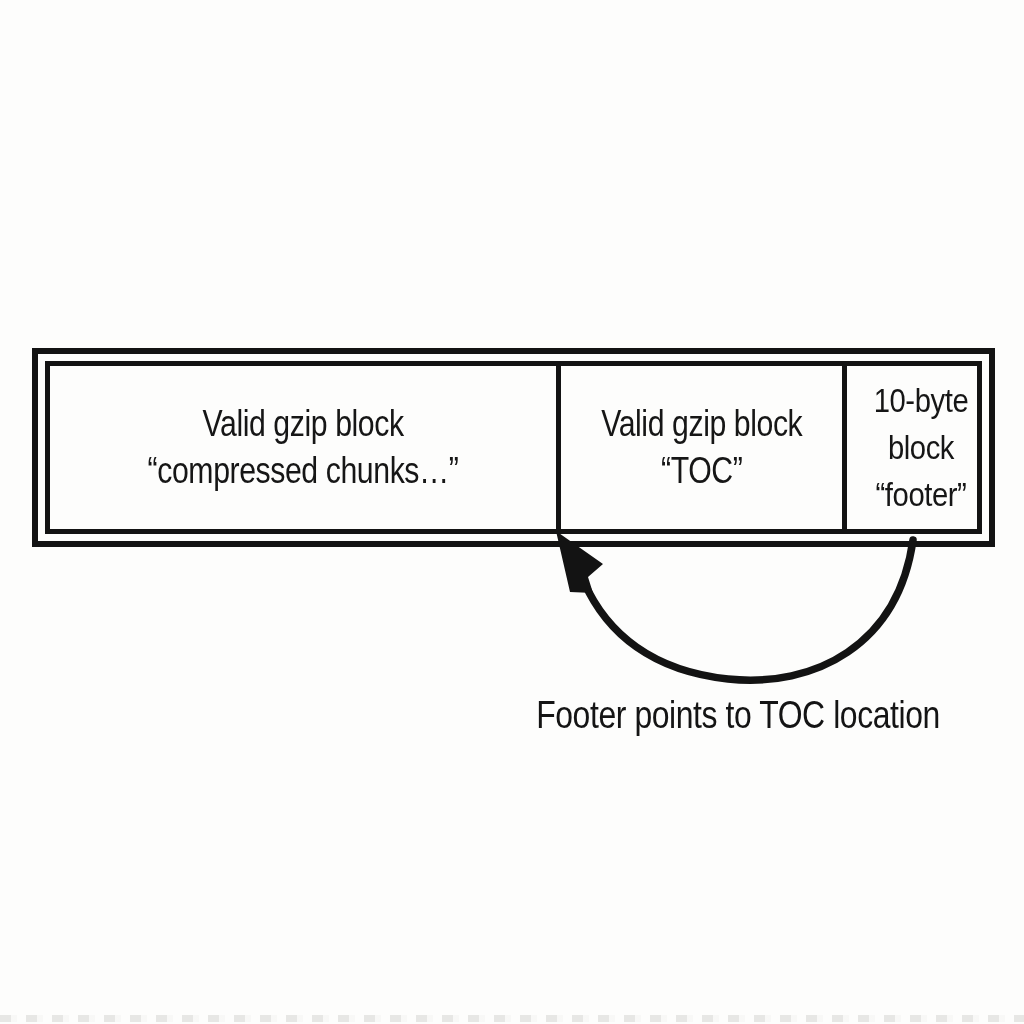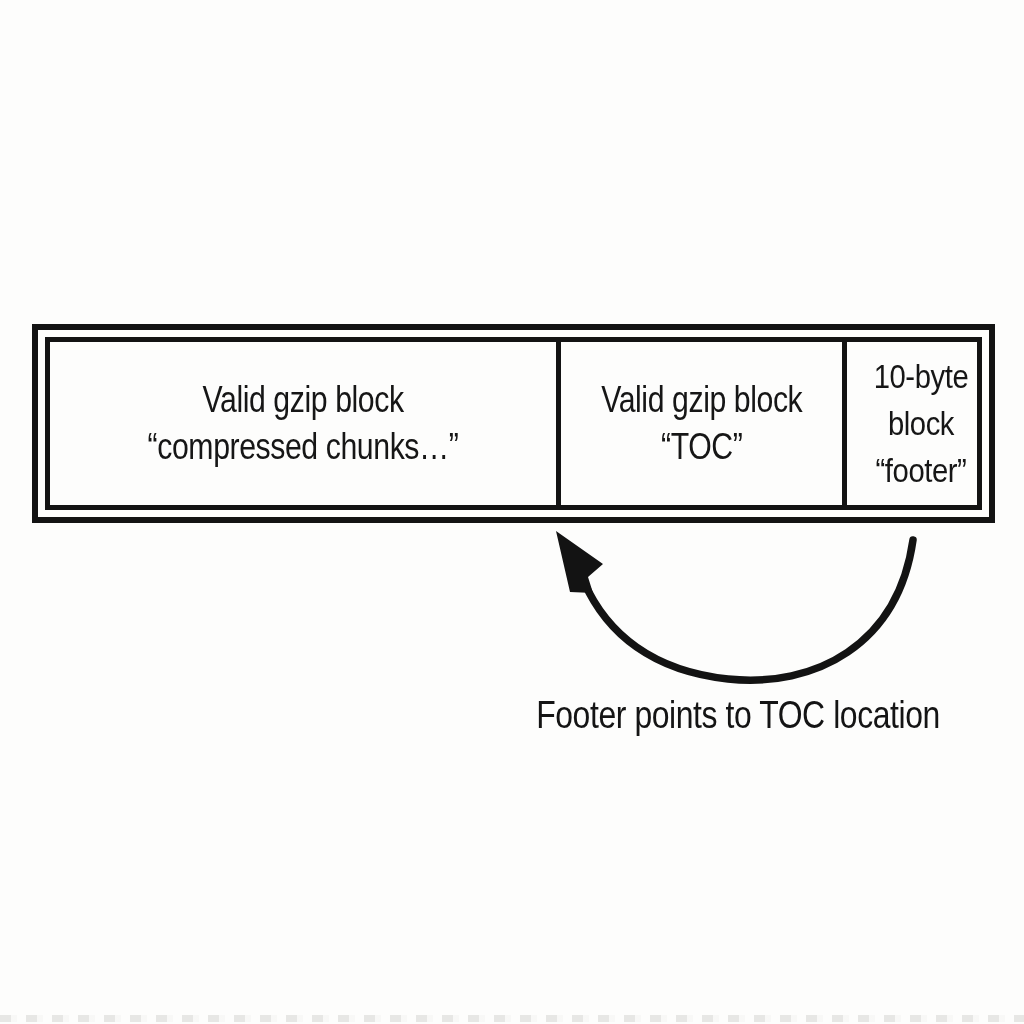"Valid gzip block" .outer-box { top: 324px -> 348px }
